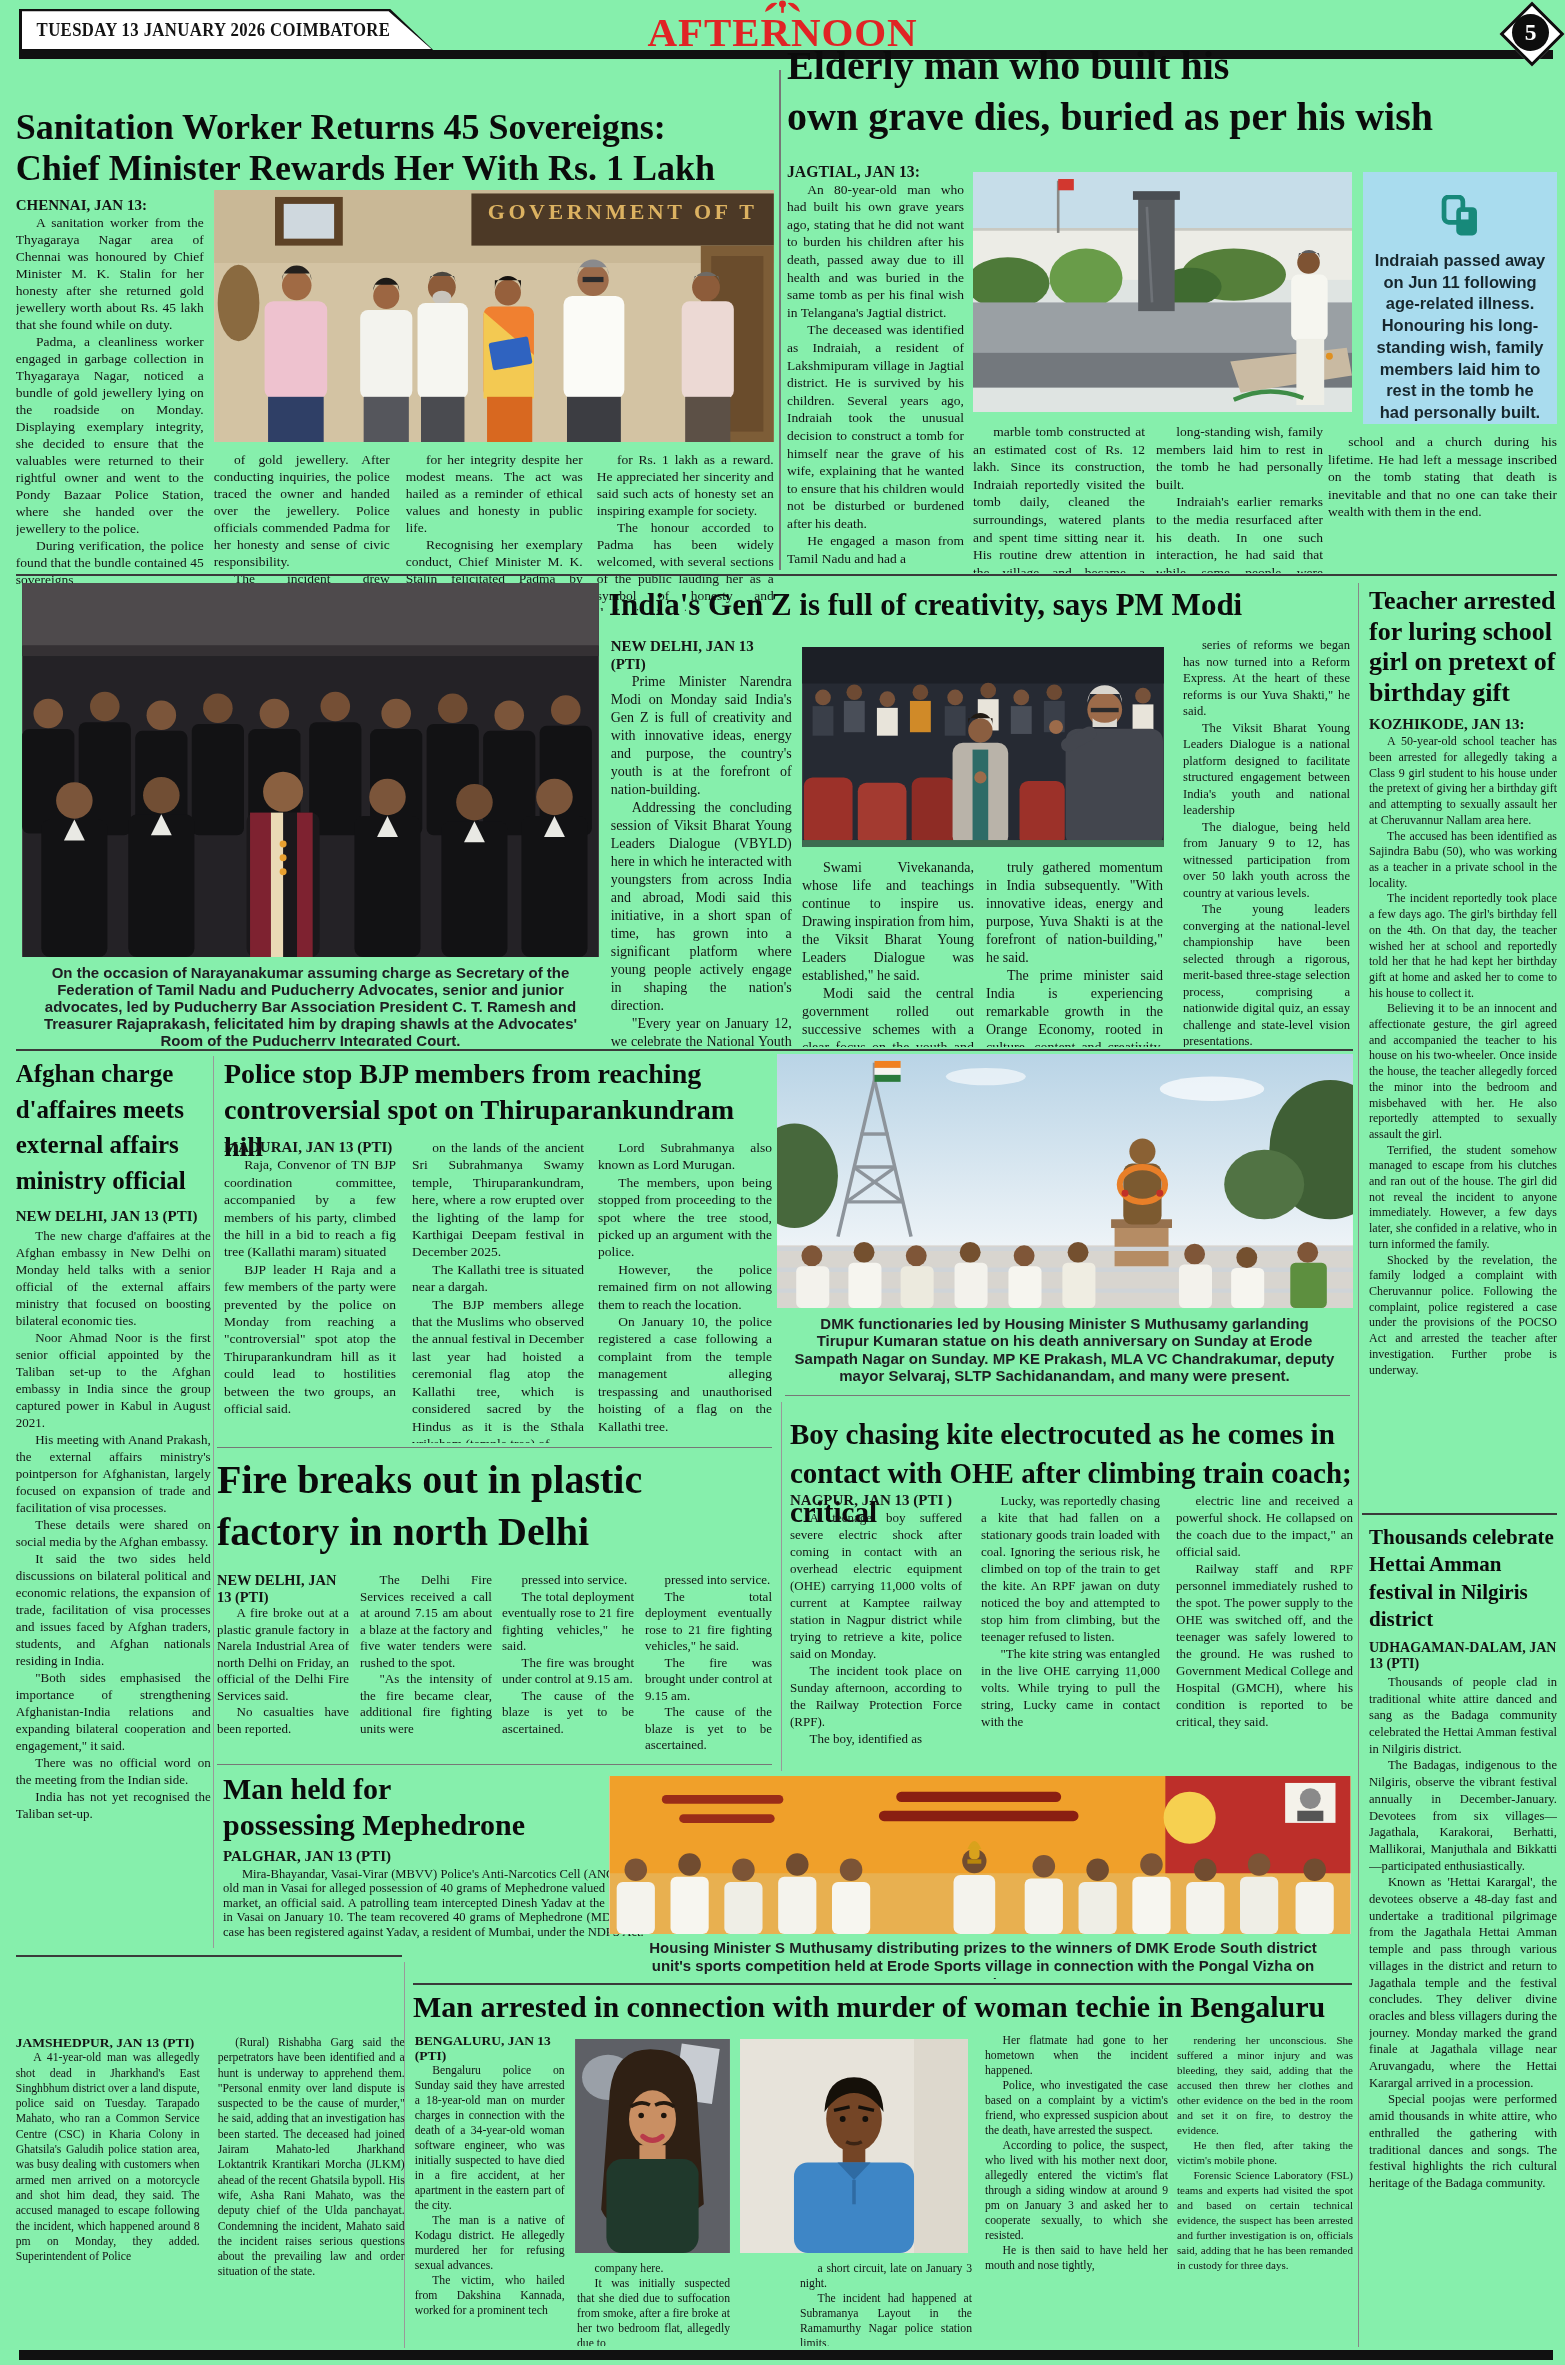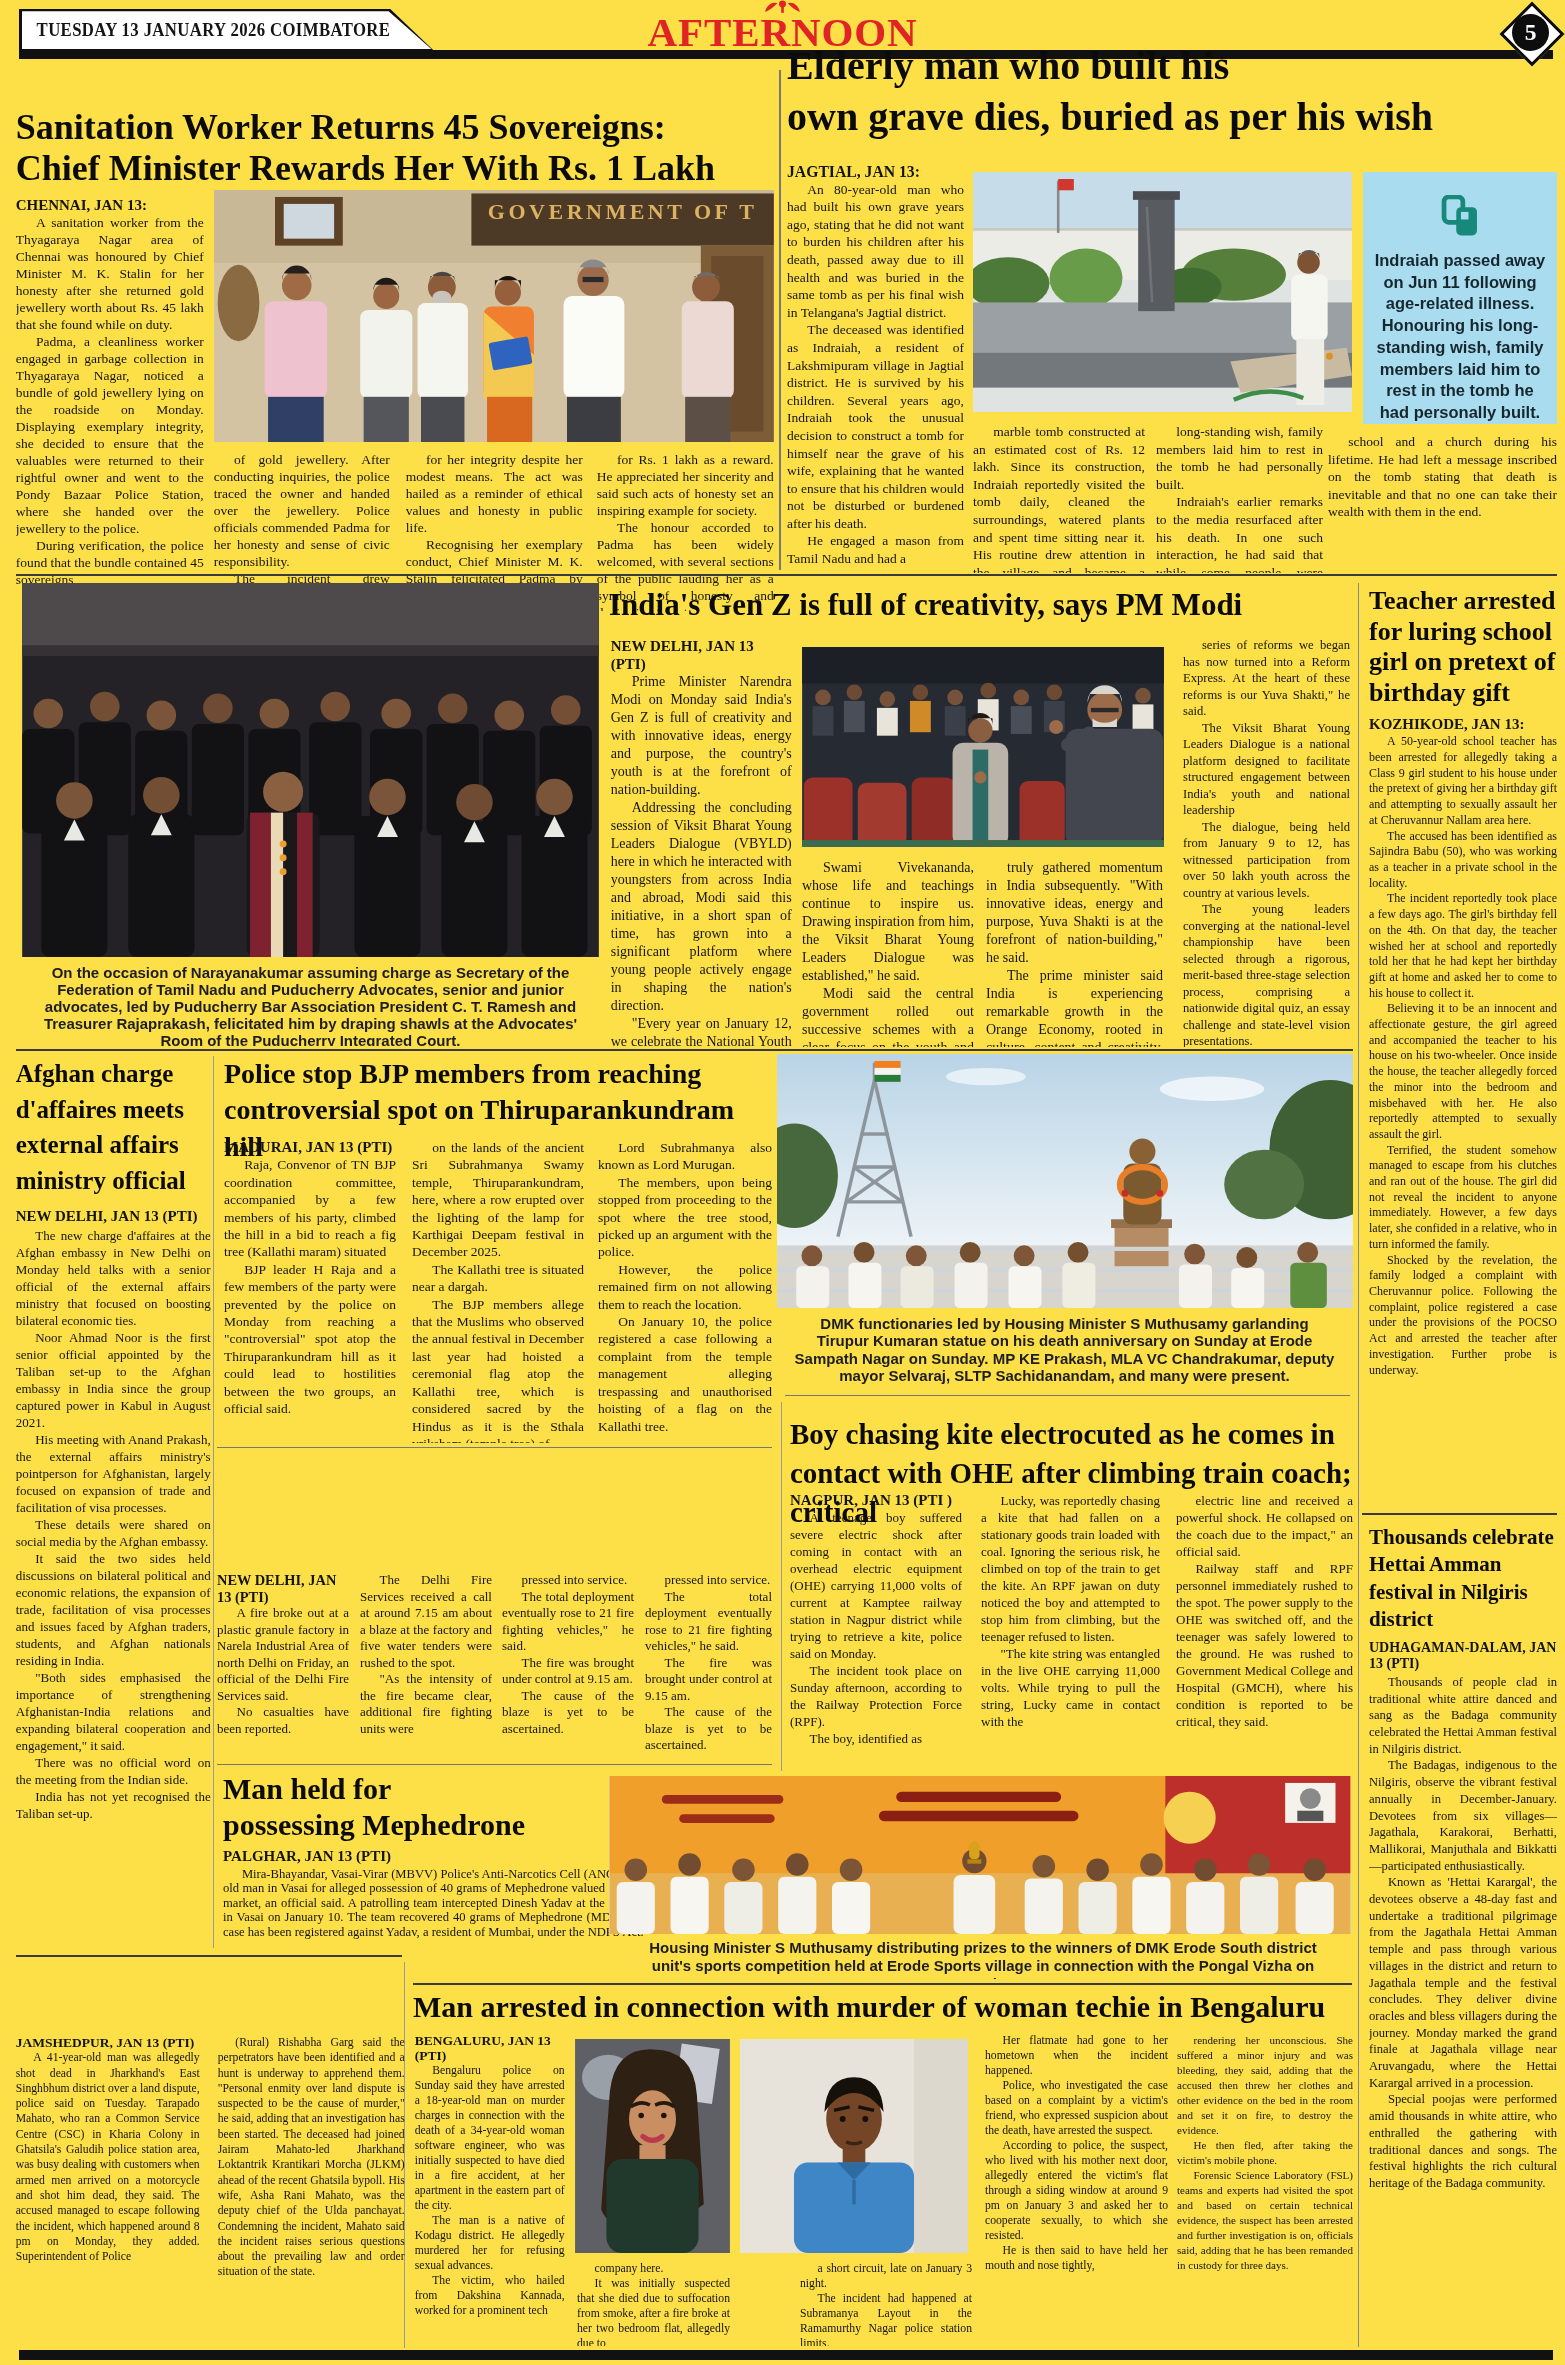"TUESDAY 13 JANUARY 2026 COIMBATORE" #page { background: #fde047 -> #86efac }
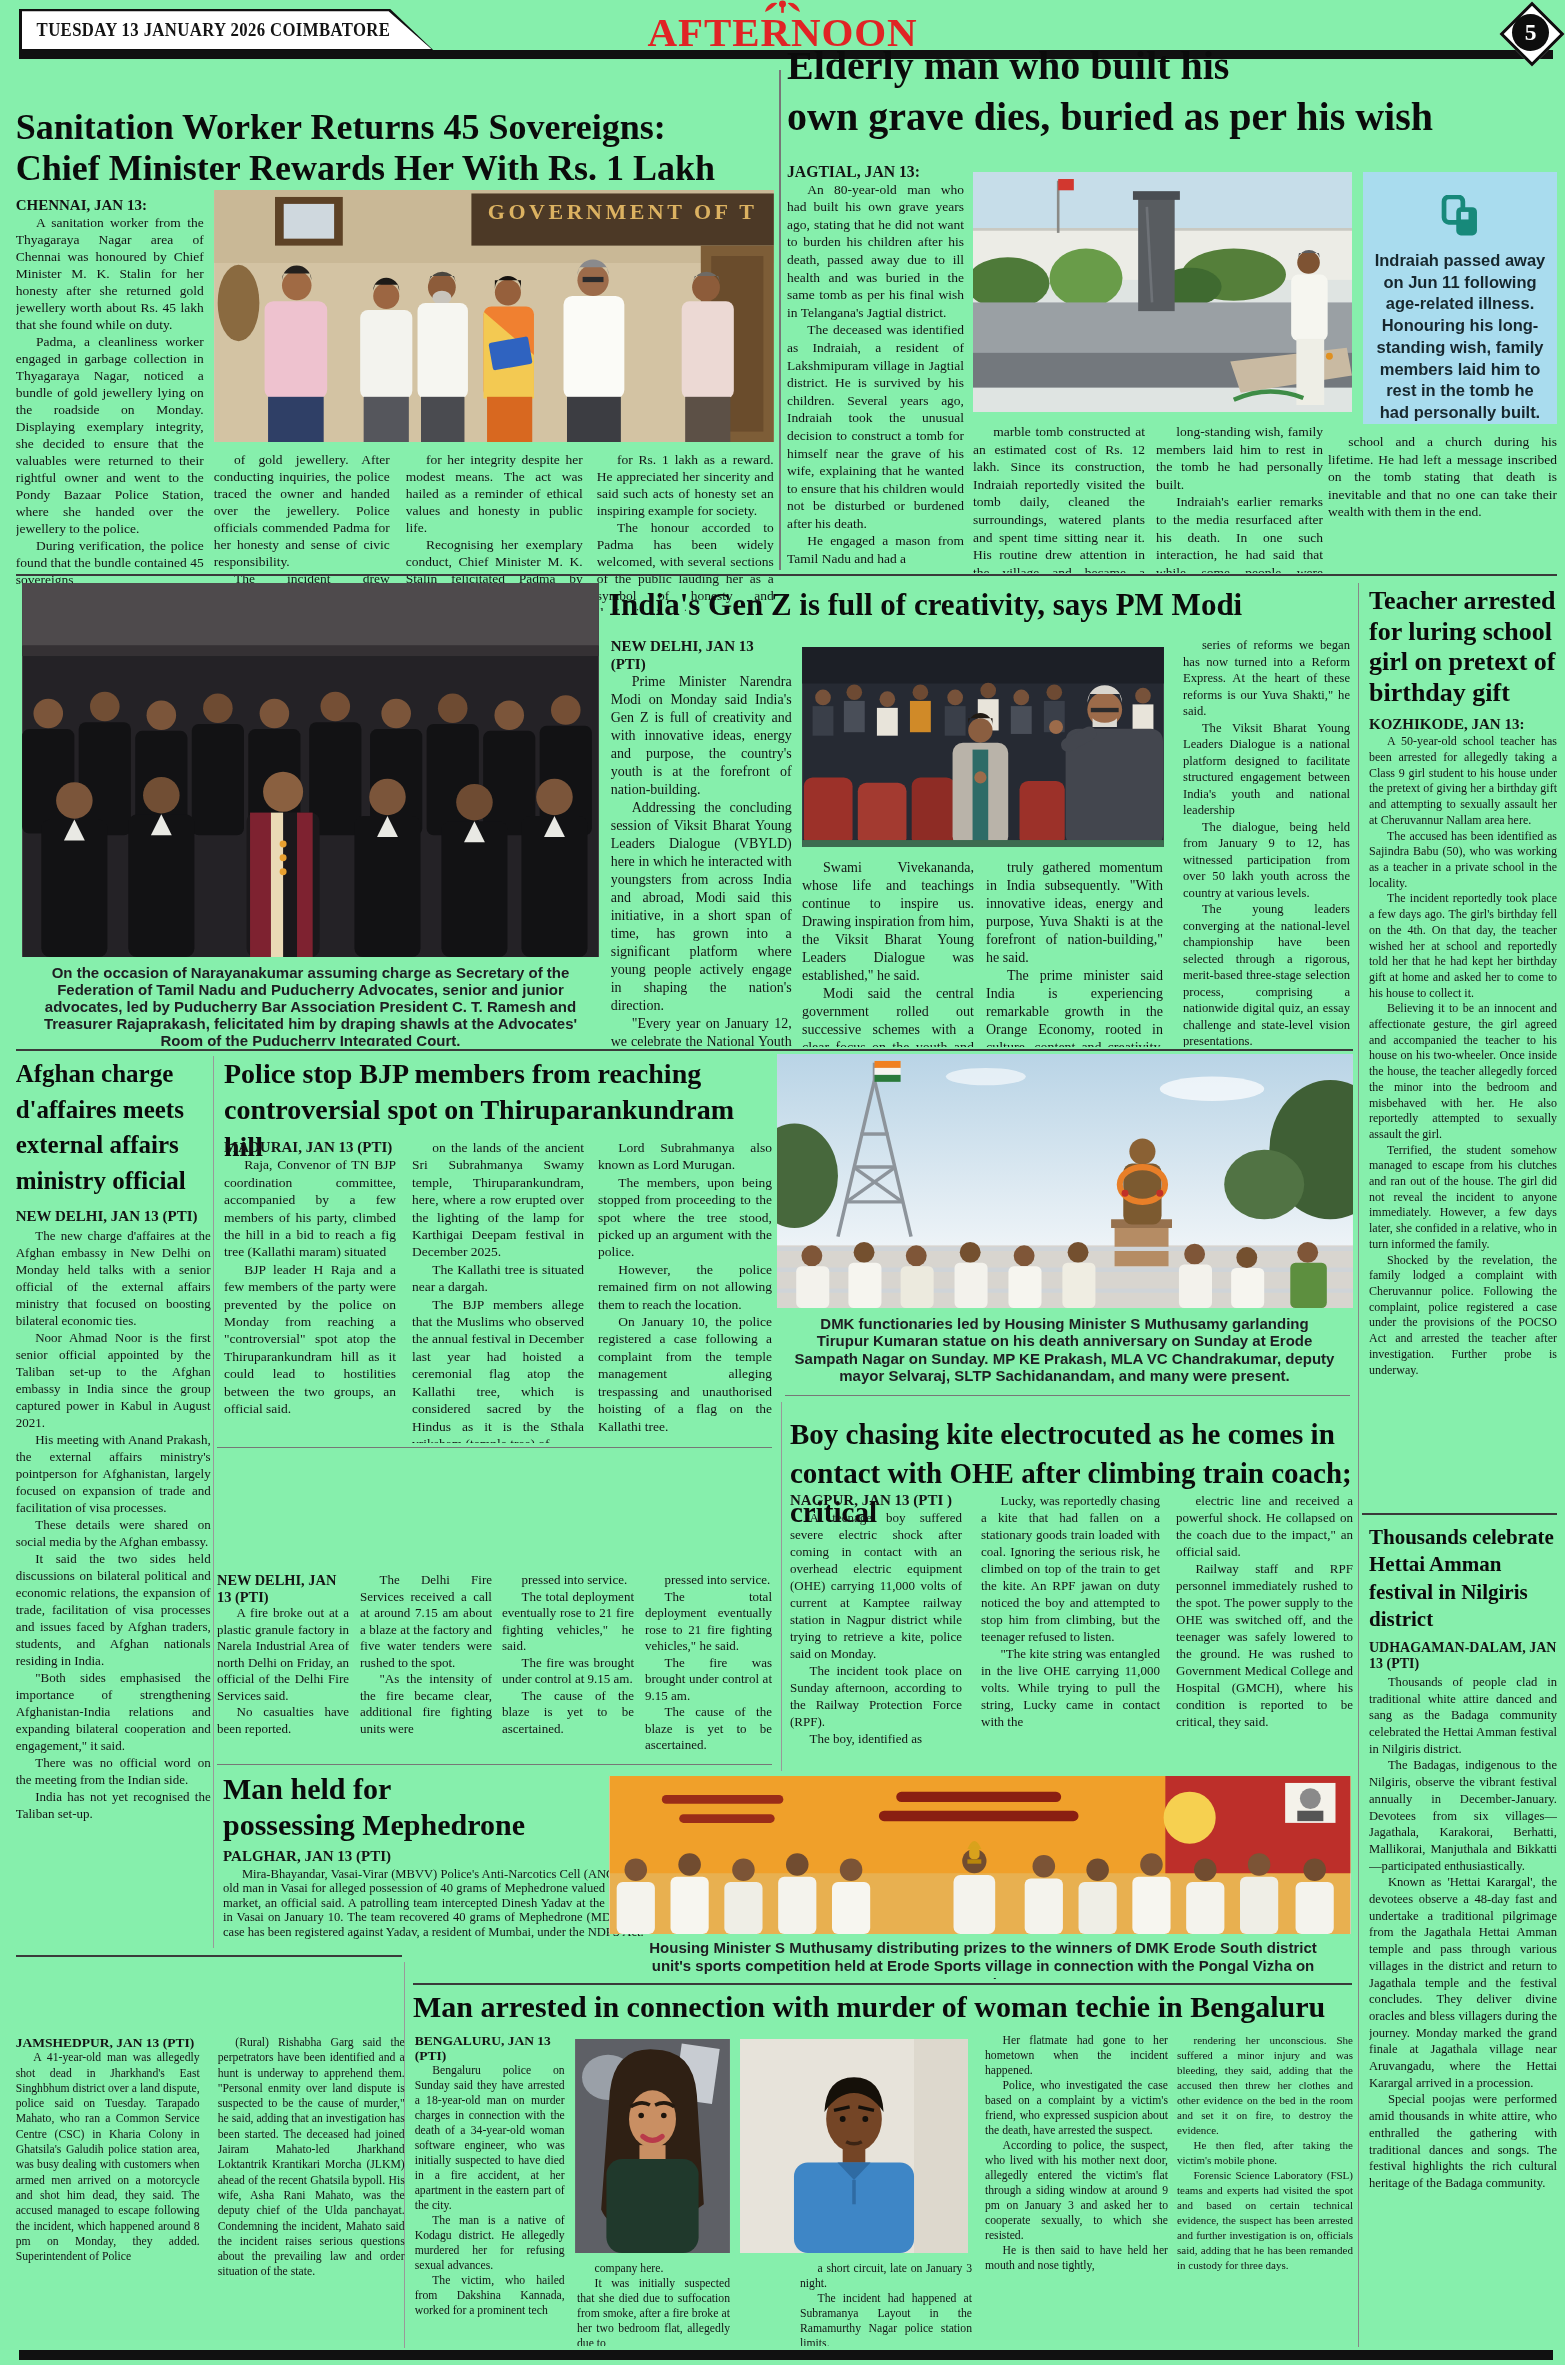"Fire breaks out in plastic" div.hl { html: none -> <div> <p>Fire breaks out in plastic</p> <p>factory in north Delhi</p> </div> }
